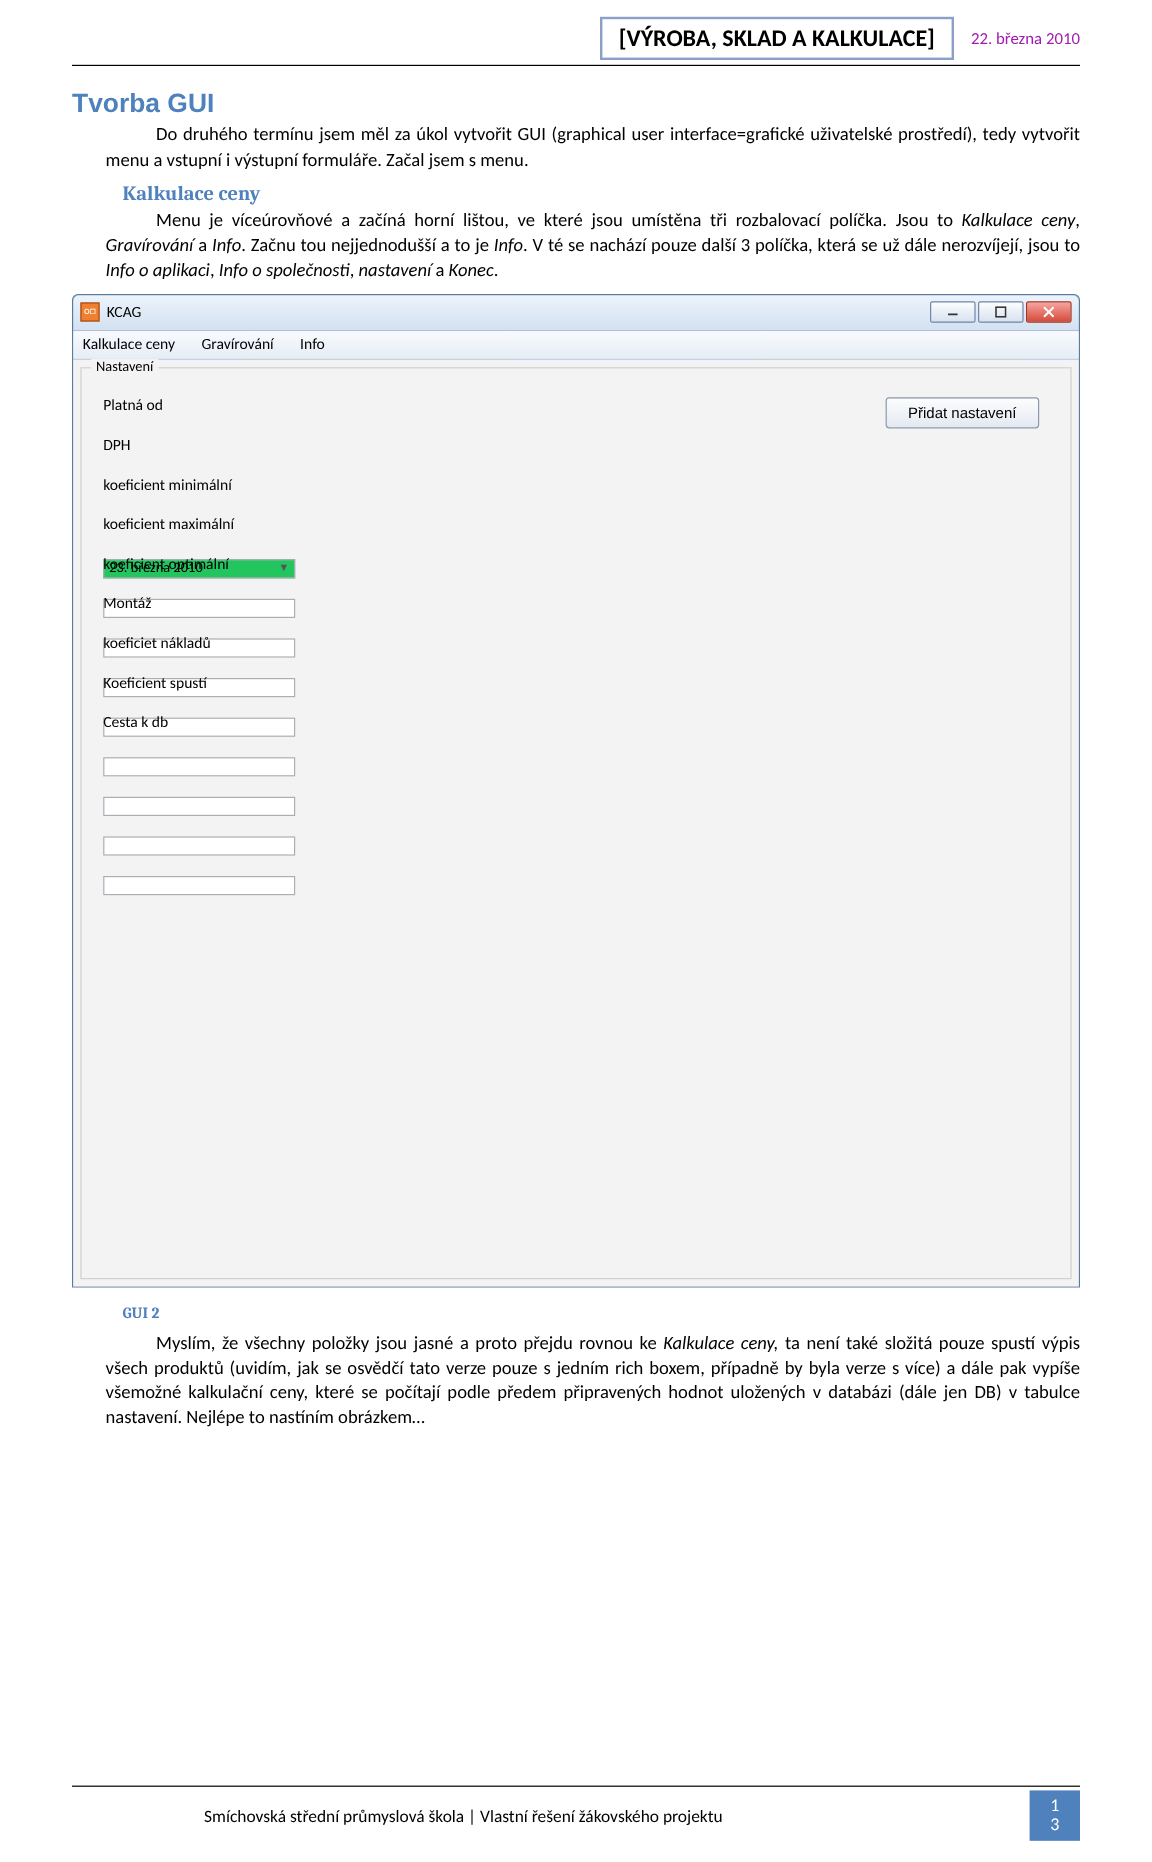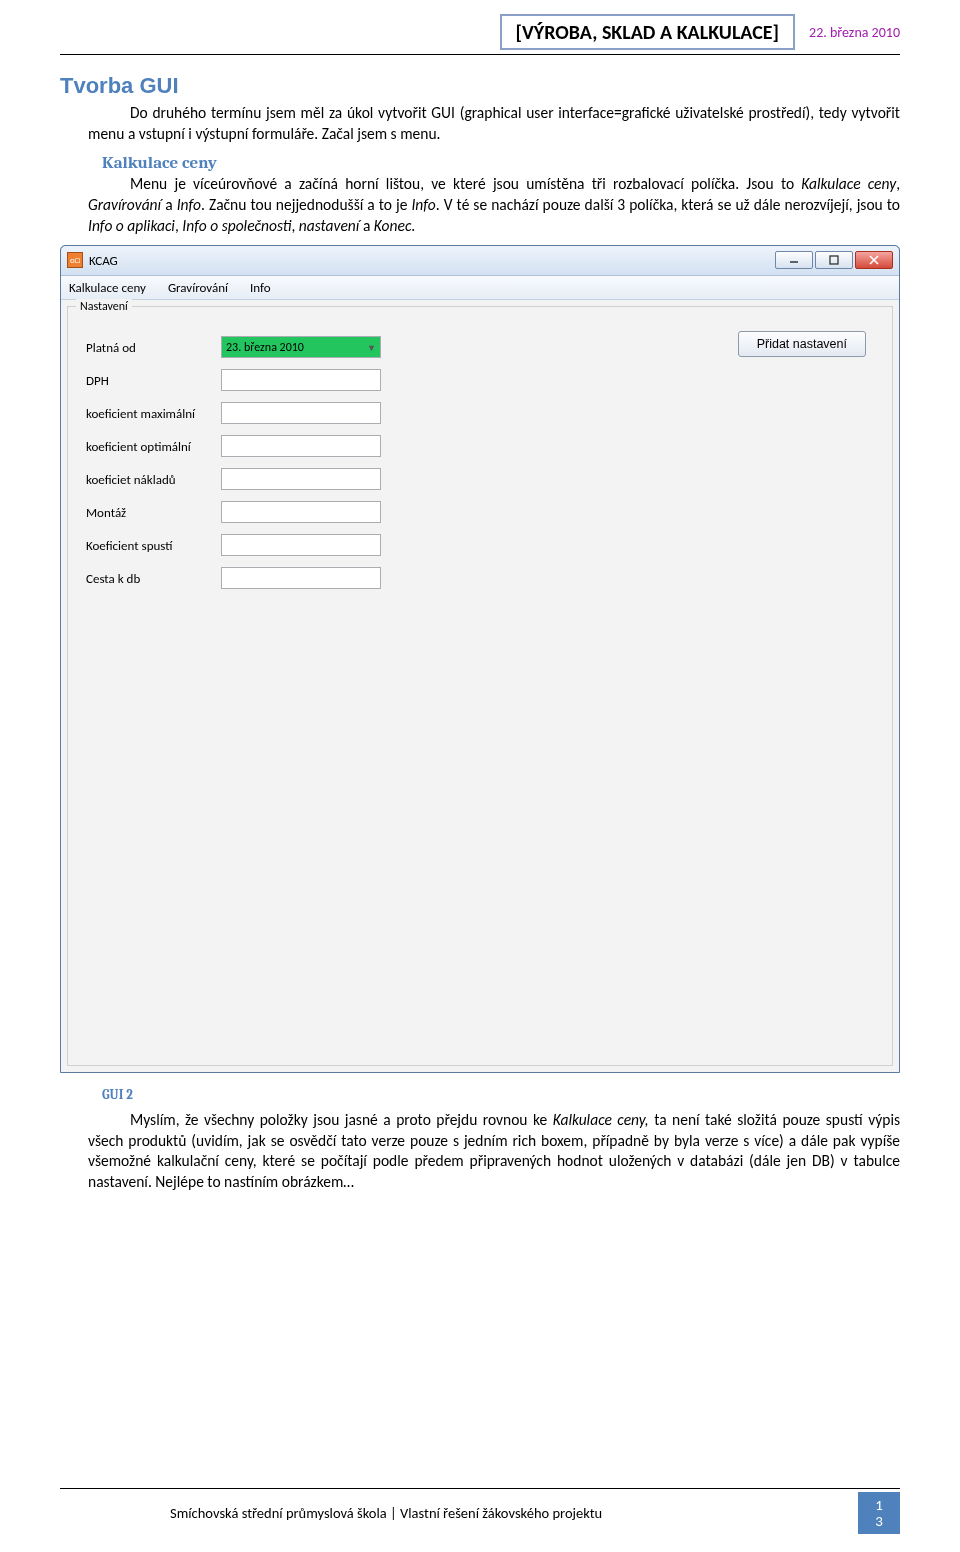"Platná od" .form-row { align-items: center -> flex-start; flex-direction: none -> column }
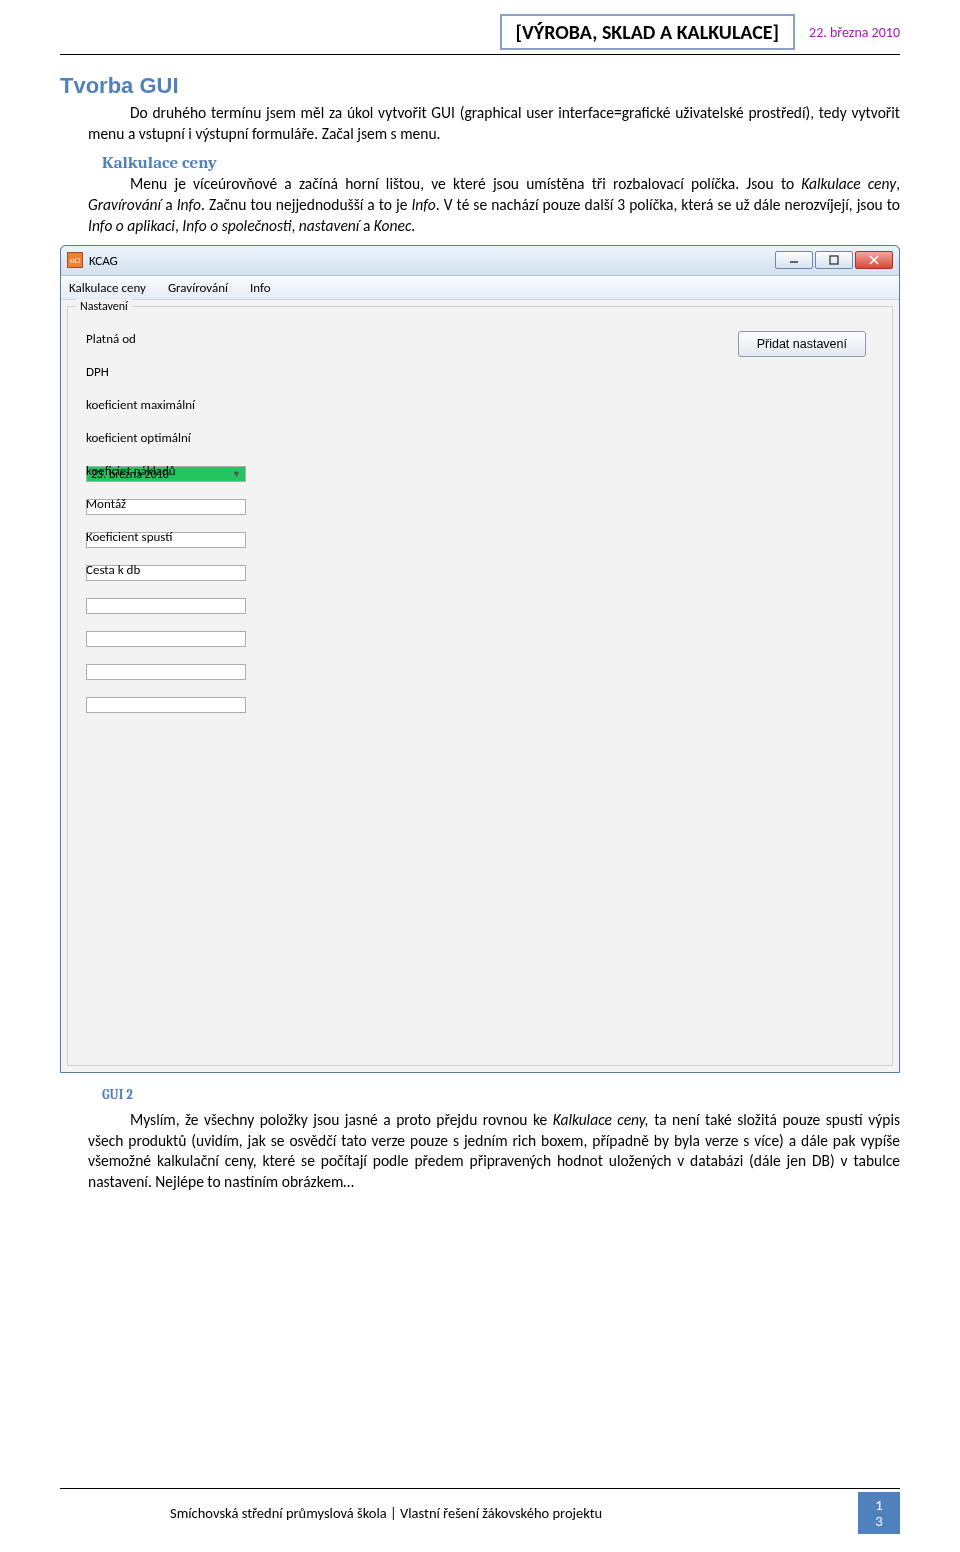"koeficient minimální" div.form-row { html: none -> <div> <div>koeficient minimální</div> <input> </div> }
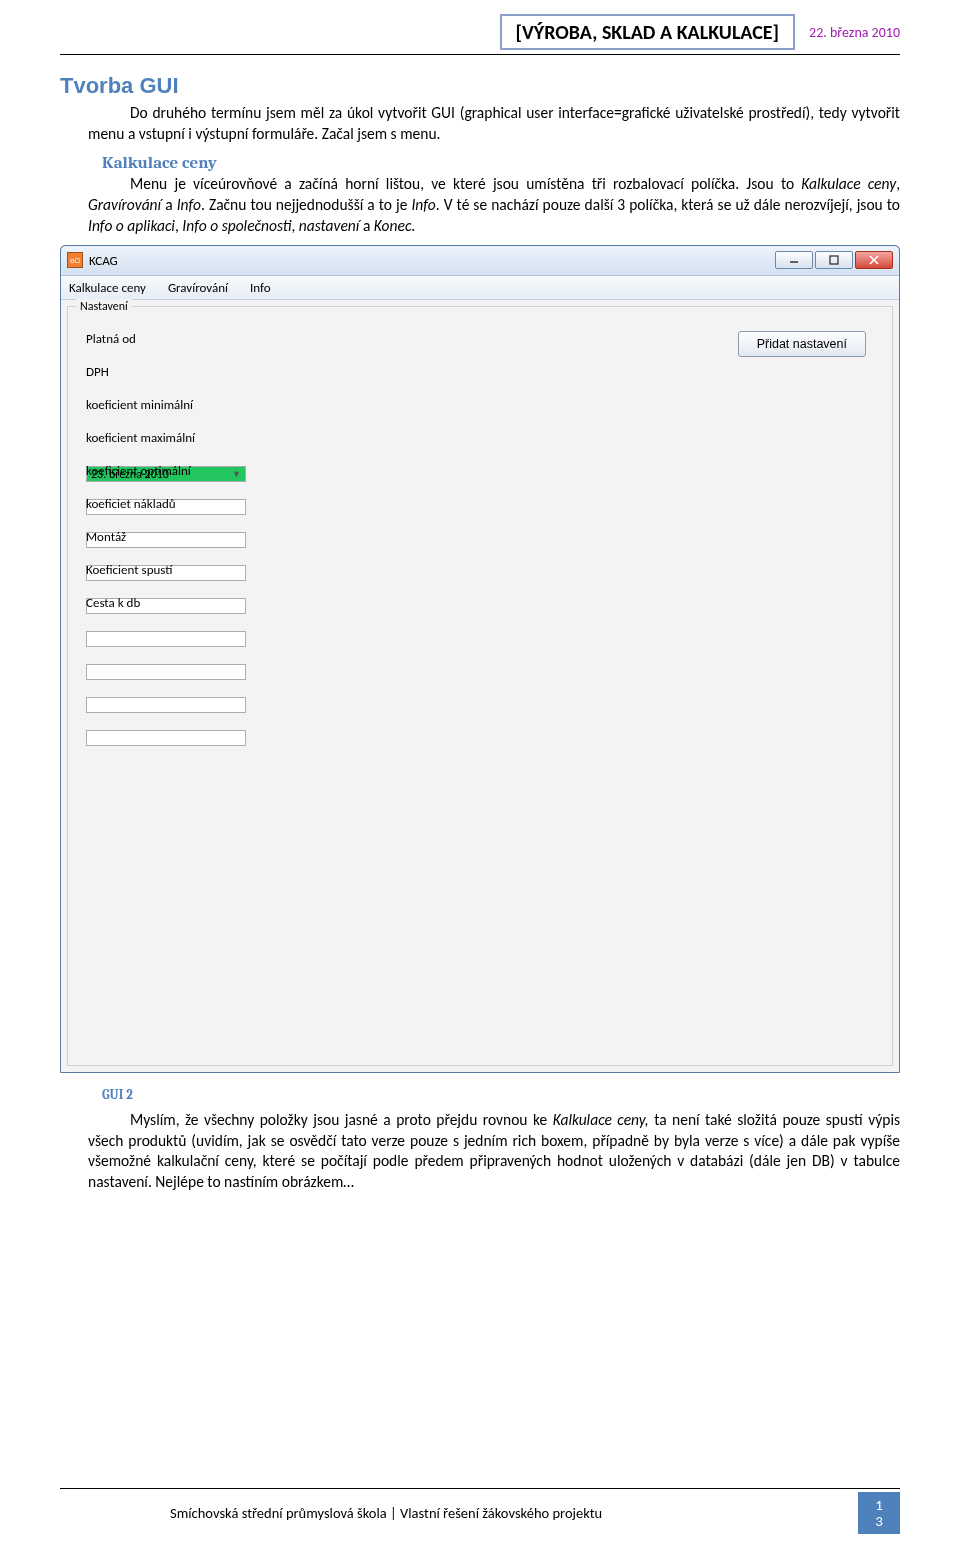"koeficiet nákladů" div.form-row { order: before "Montáž" -> after "Montáž" }
